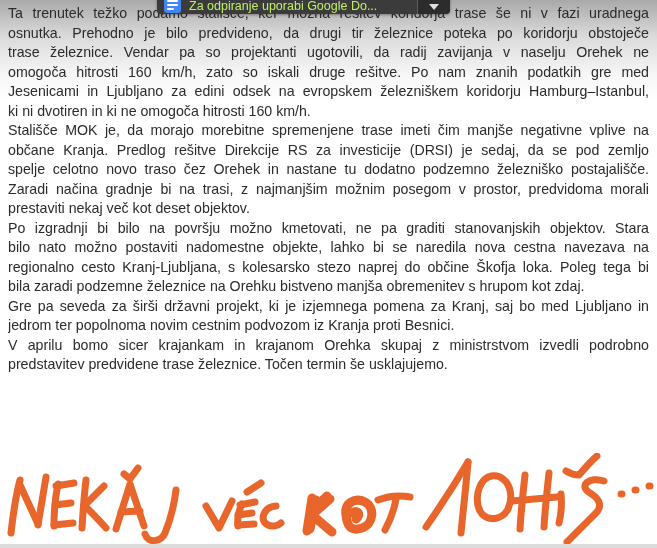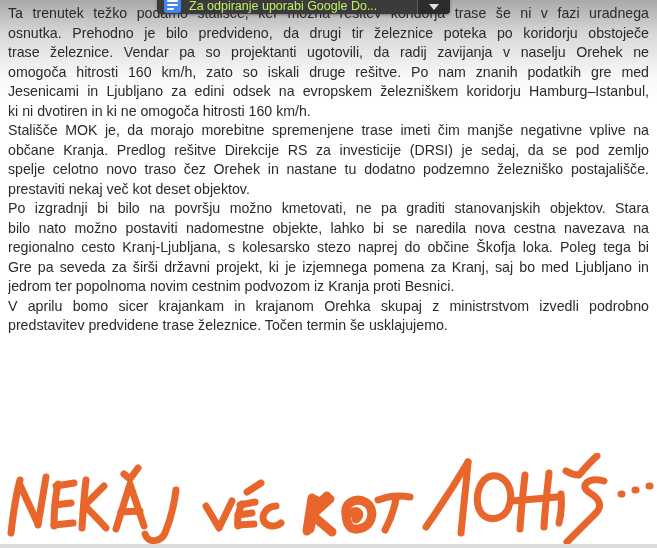"Zaradi načina gradnje bi na" div.line { html: none -> <div>Zaradi načina gradnje bi na trasi, z najmanjšim možnim posegom v prostor, predvidoma morali</div> }
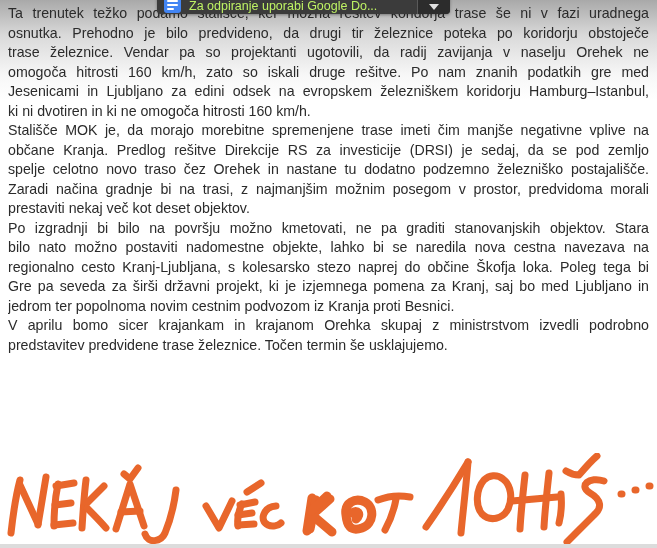"bila zaradi podzemne železnice na" div.line { html: none -> <div>bila zaradi podzemne železnice na Orehku bistveno manjša obremenitev s hrupom kot zdaj.</div> }
